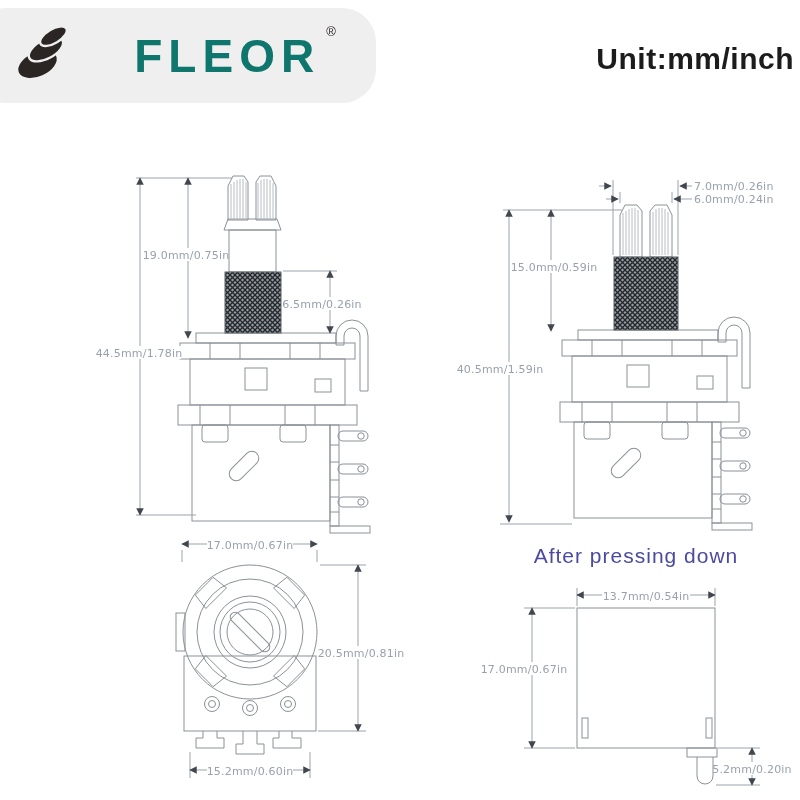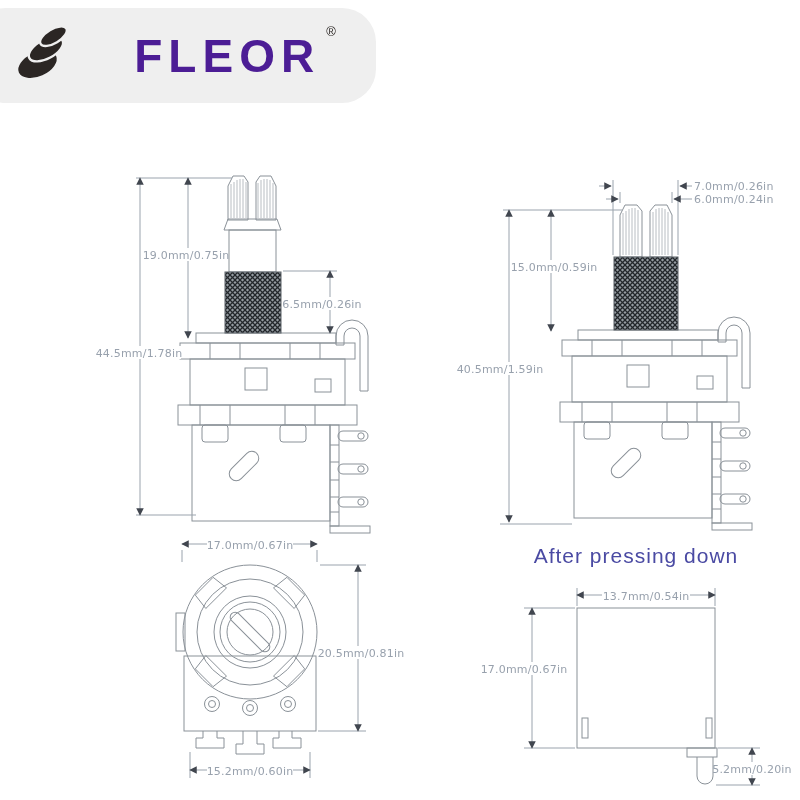"FLEOR" .brand { color: #4c1d95 -> #0f766e }
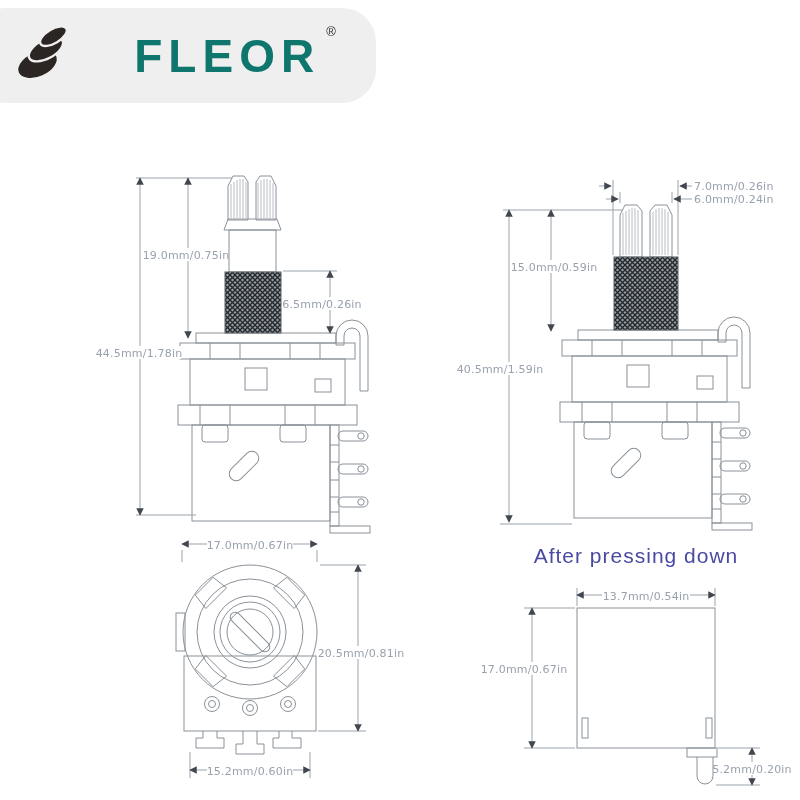"Unit:mm/inch" div.unit { html: none -> <div>Unit:mm/inch</div> }
